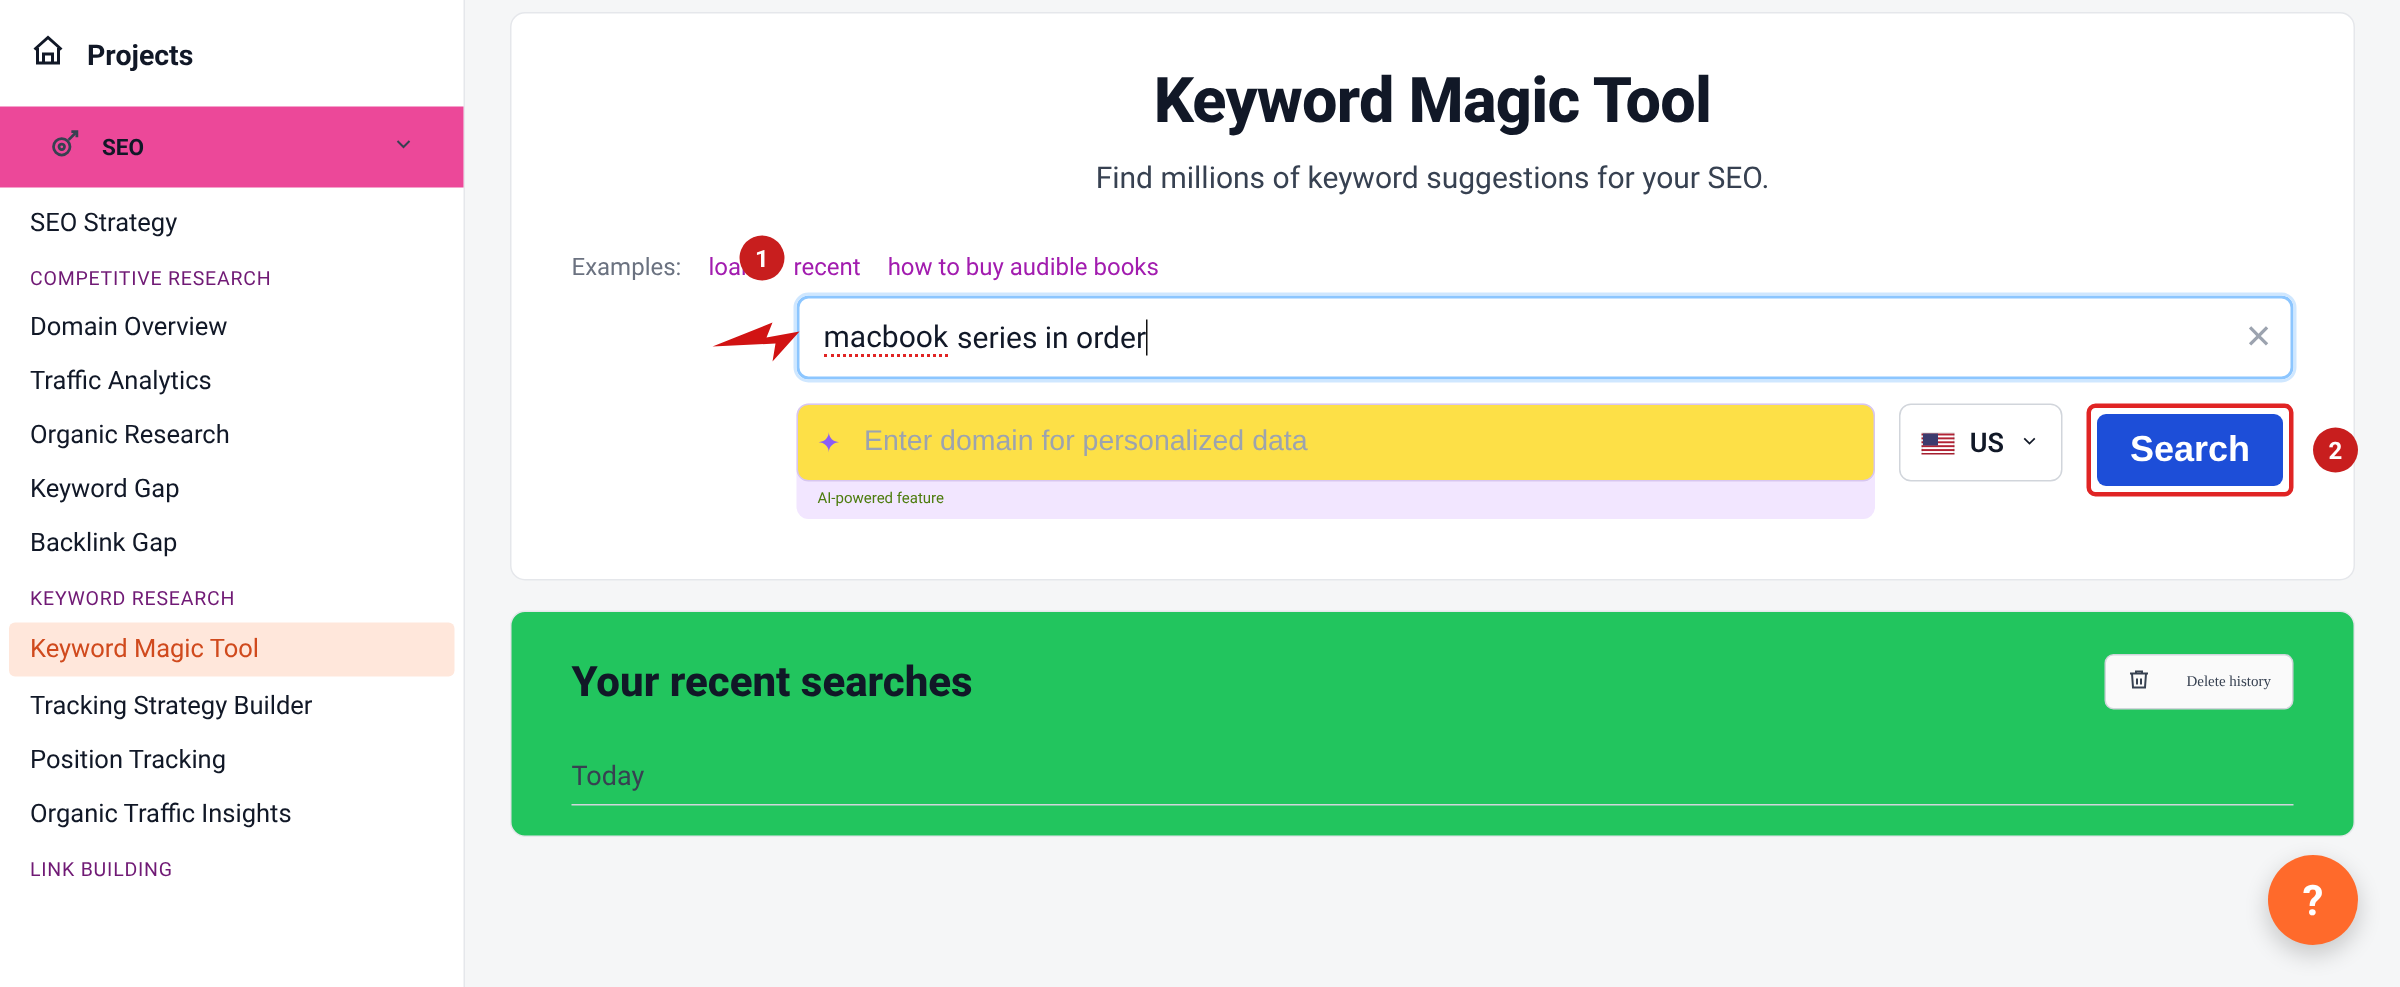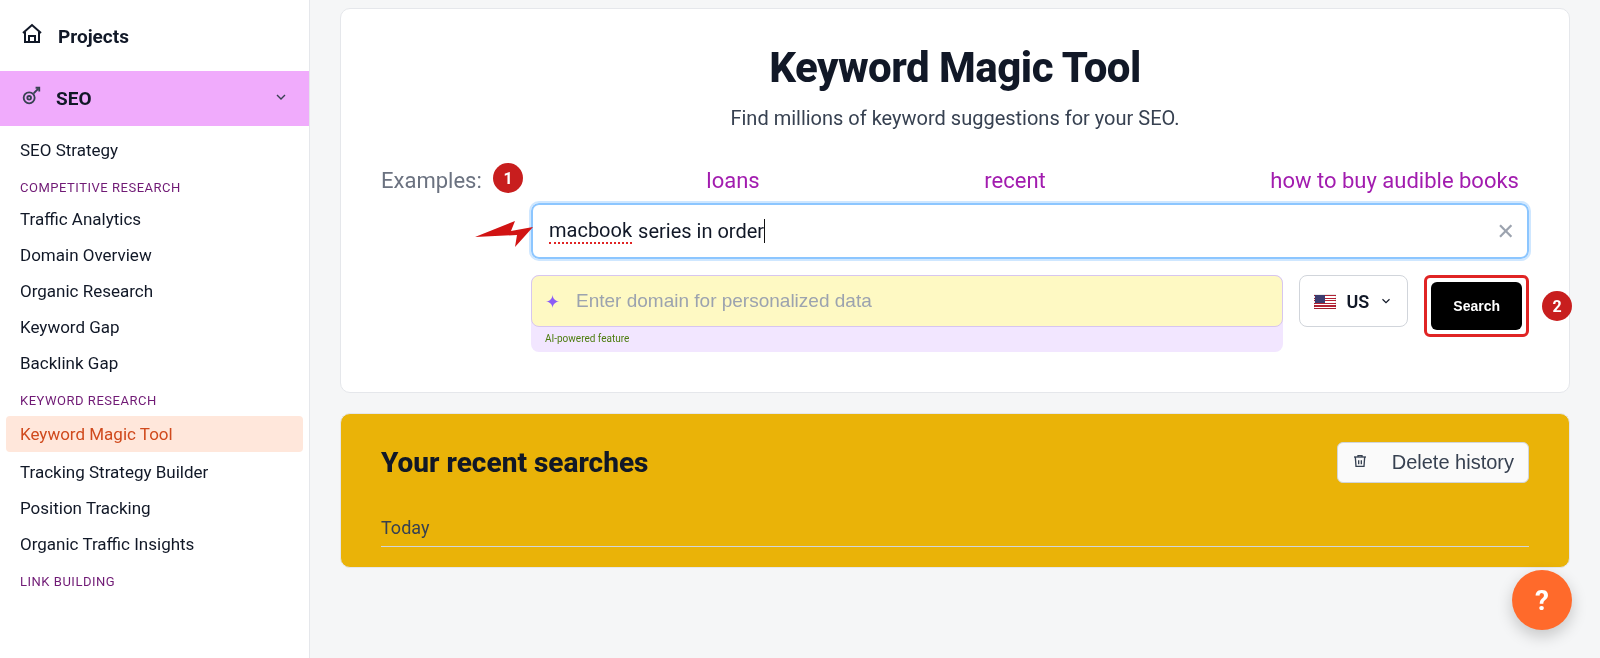"SEO" .side-row.group { background: #f0abfc -> #ec4899; font-size: 19px -> 15px; padding: 14px 20px -> 14px 32px }
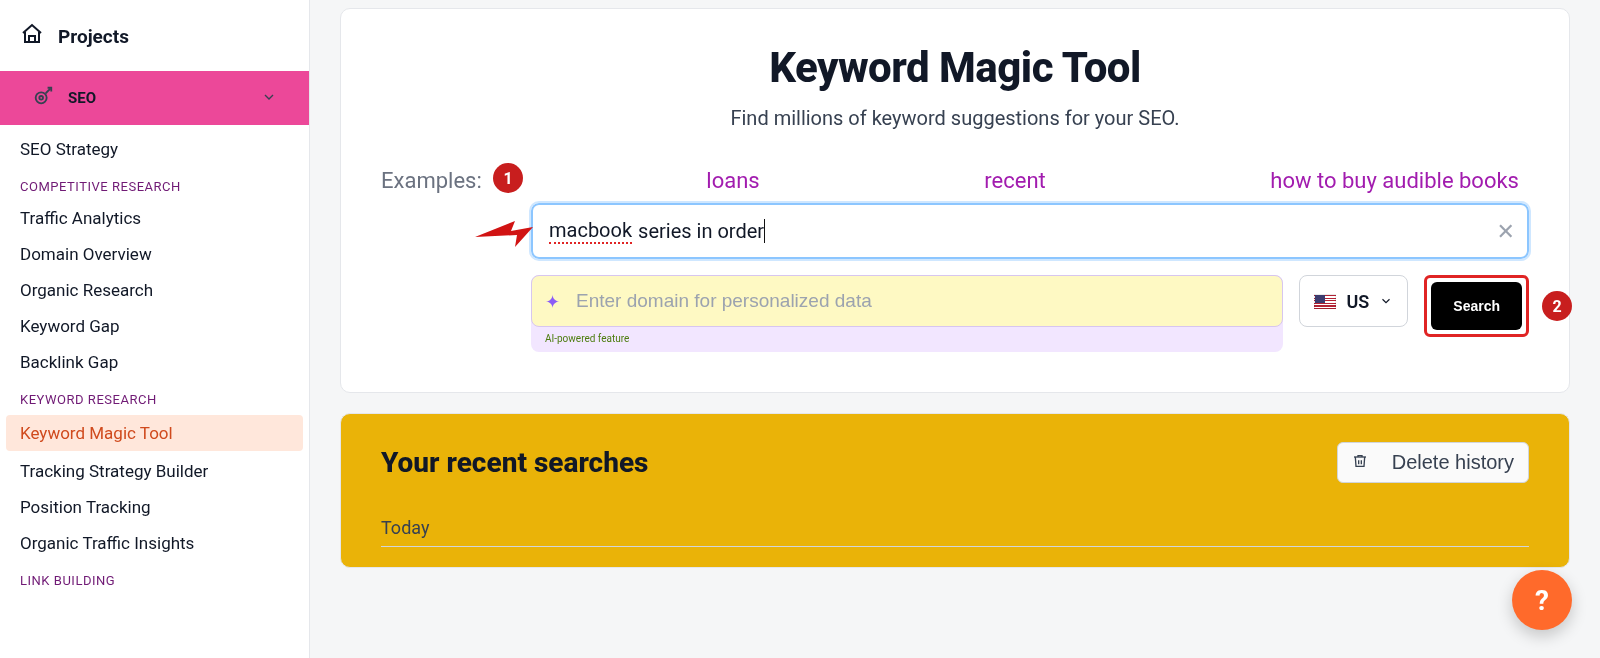"Examples:" .examples-row { font-size: 22px -> 16px; justify-content: space-between -> flex-start }
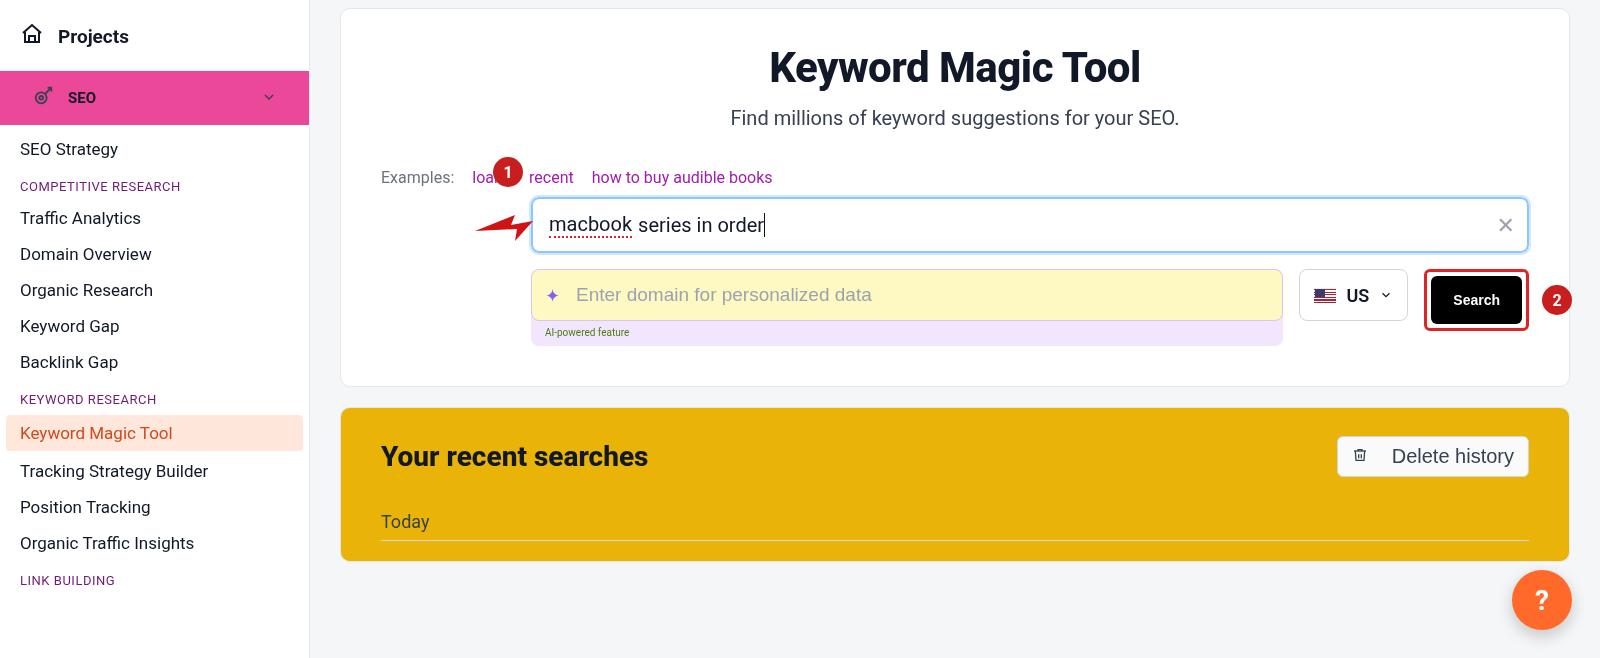"Traffic Analytics" div.side-link { order: before "Domain Overview" -> after "Domain Overview" }
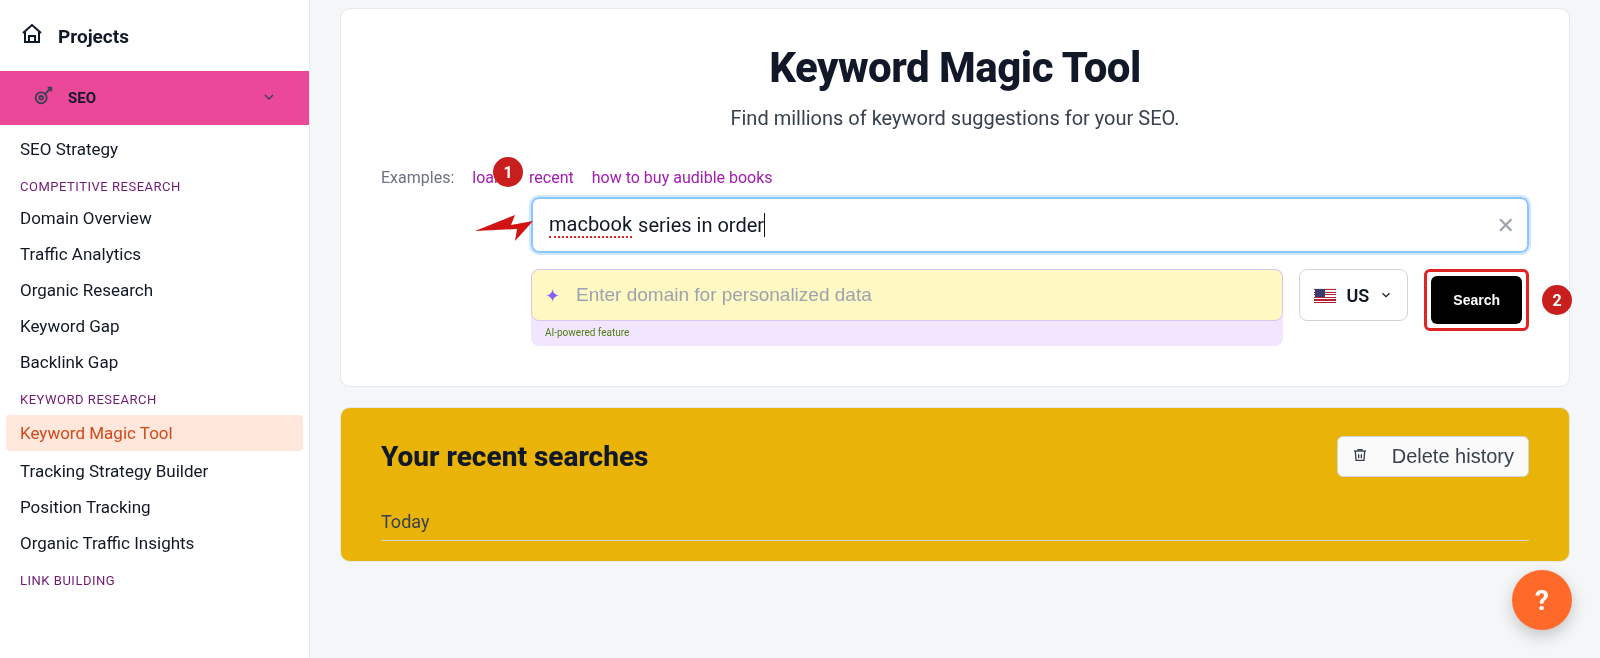"Enter domain for personalized data" .domain-input { background: #fef9c3 -> #fde047 }
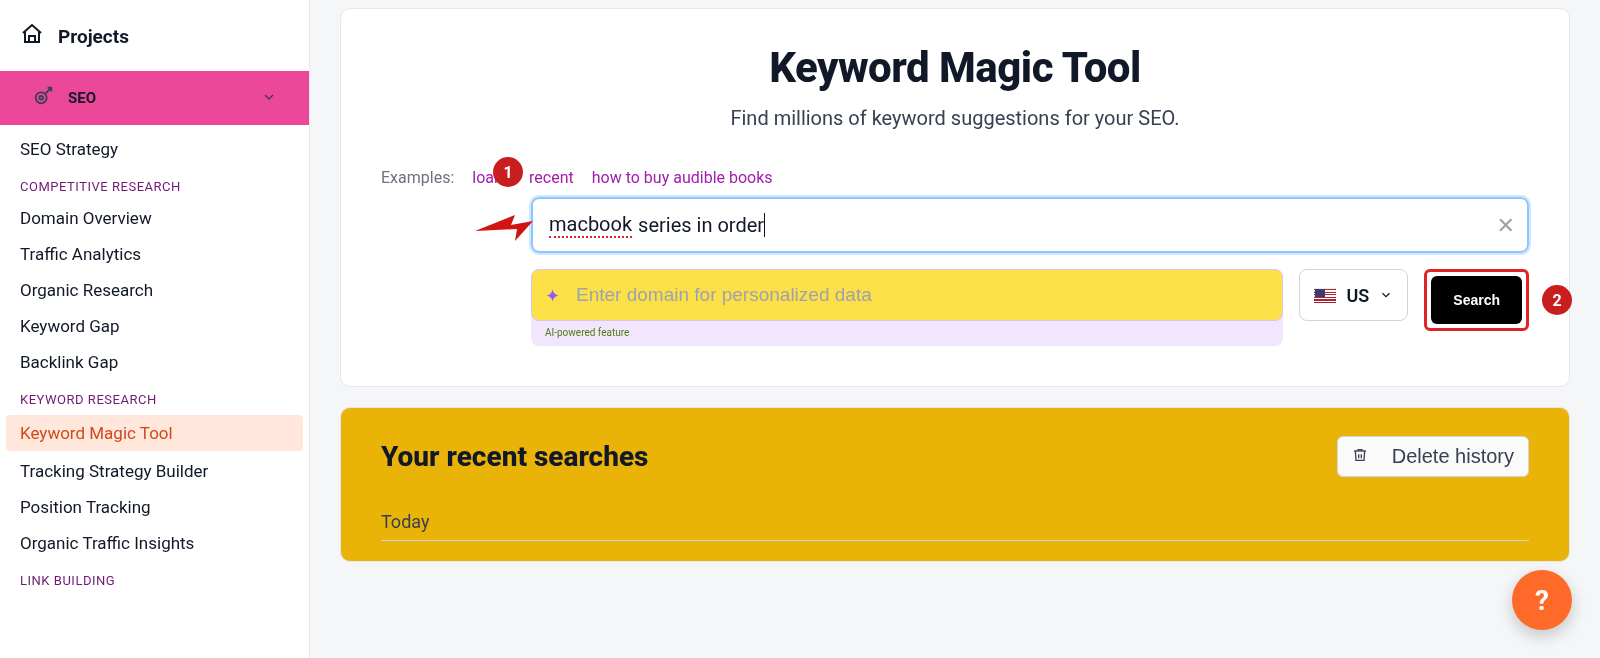"Search" .search-btn { background: #000000 -> #1d4ed8; font-size: 14px -> 24px }
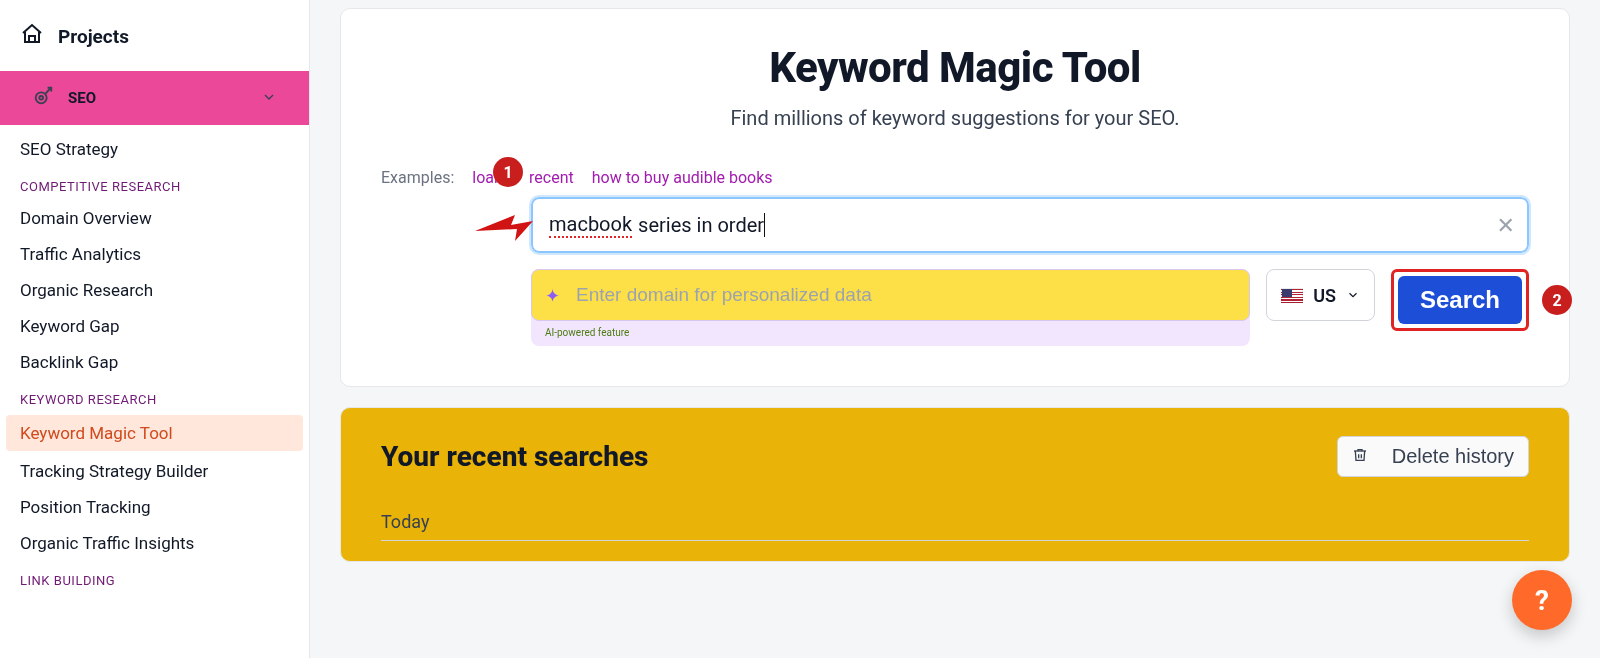"Your recent searches" .card2 { background: #eab308 -> #22c55e }
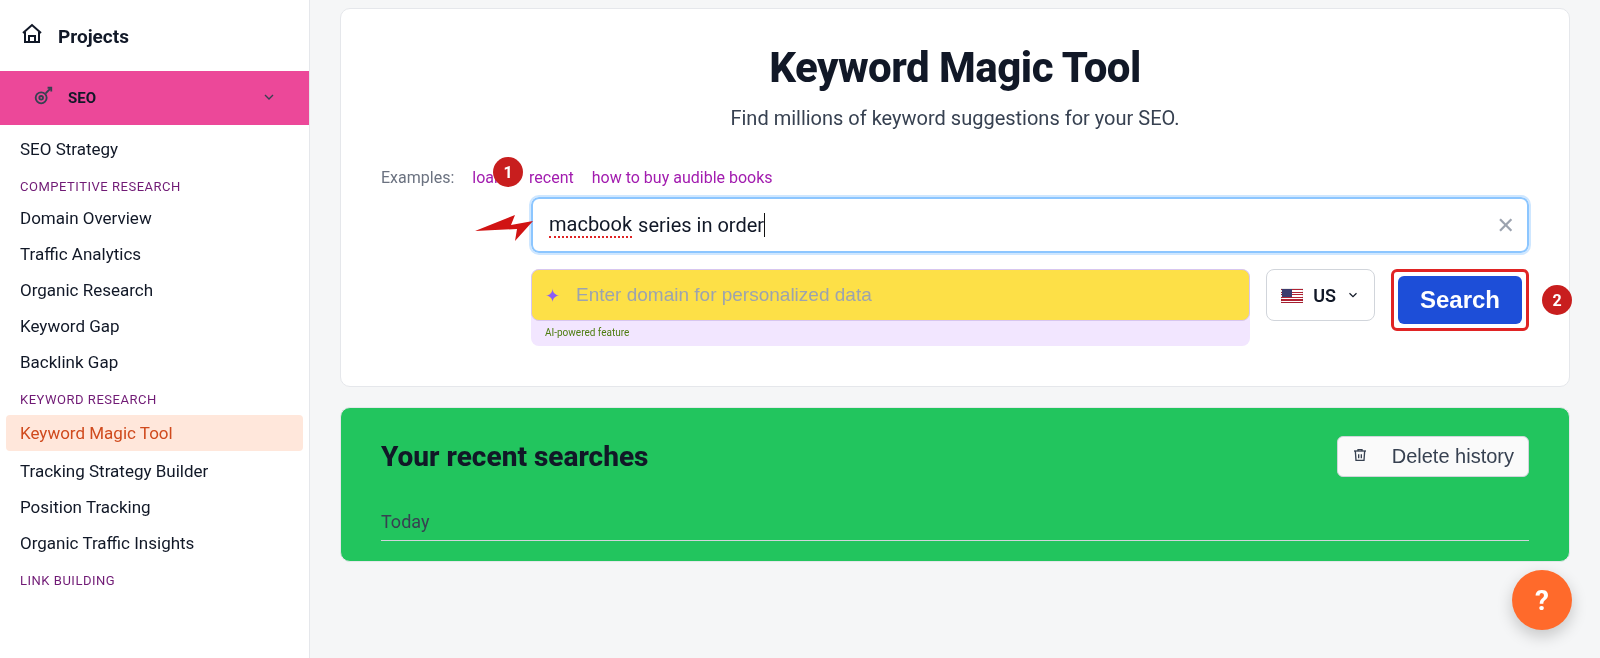"Delete history" .del-btn { font-family: none -> Liberation Serif, serif; font-size: 20px -> 10px }
